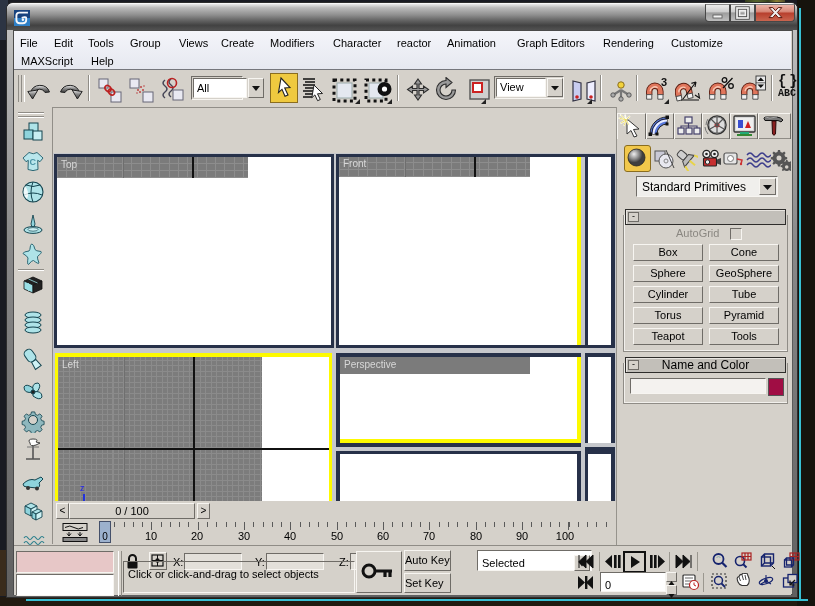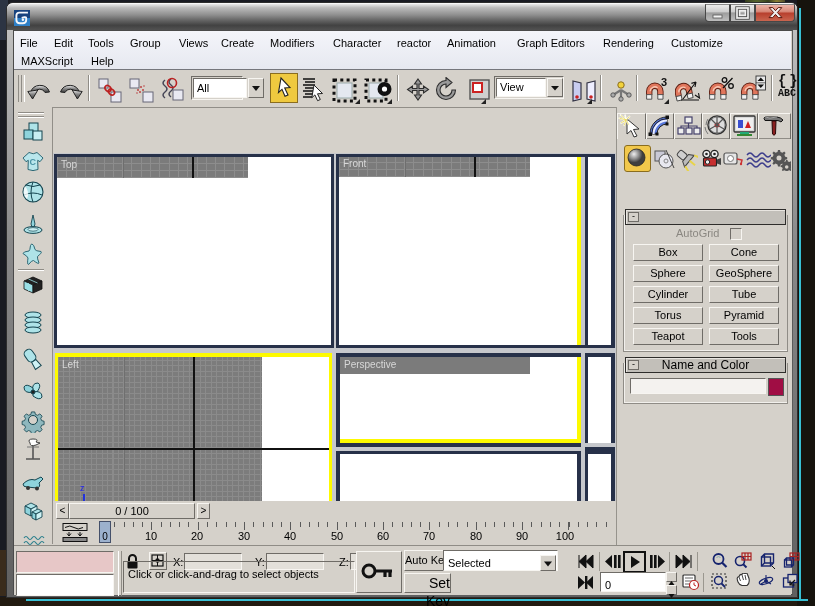"Standard Primitives" div.abs { html: none -> <div> <div>Standard Primitives</div> <div><svg> <path></path> </svg></div> </div> }
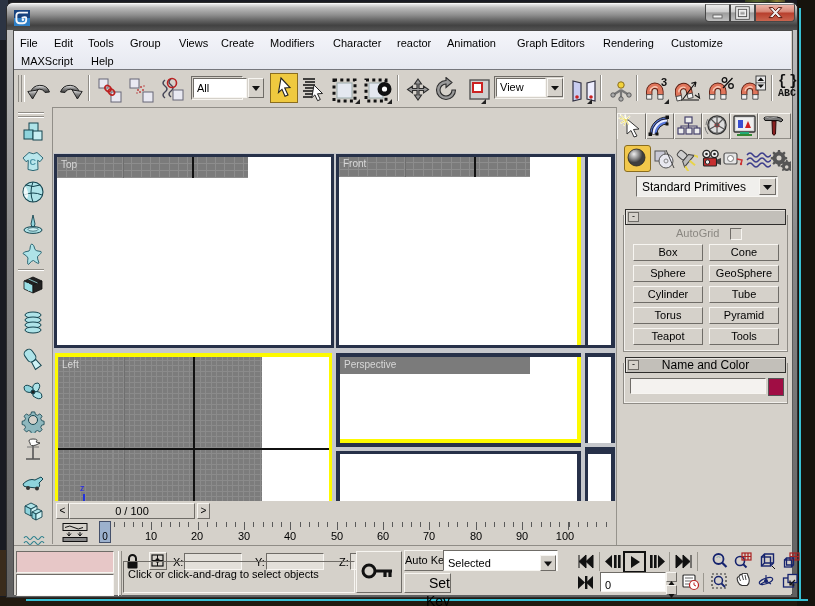"Selected" div.abs { left: 429px -> 463px }
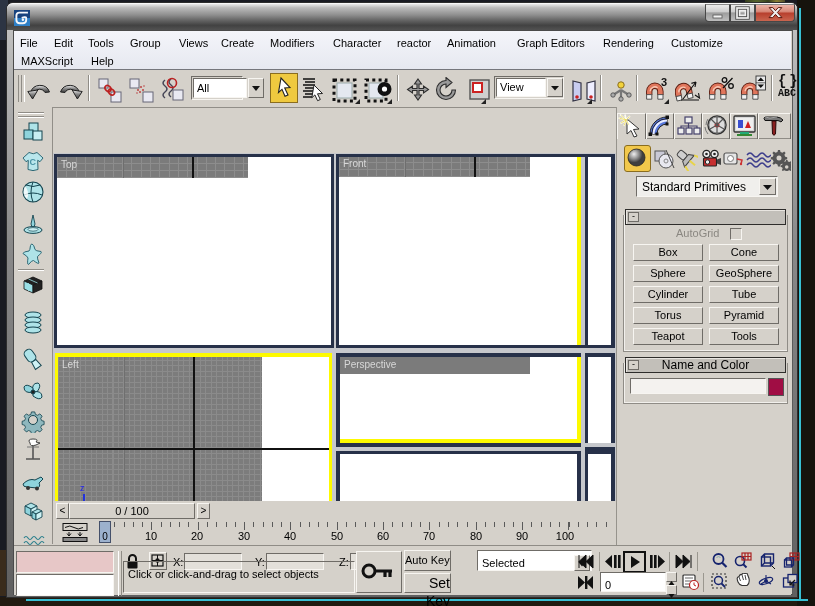"Set Key" div.abs { font-size: 14px -> 11px; text-align: right -> left }
